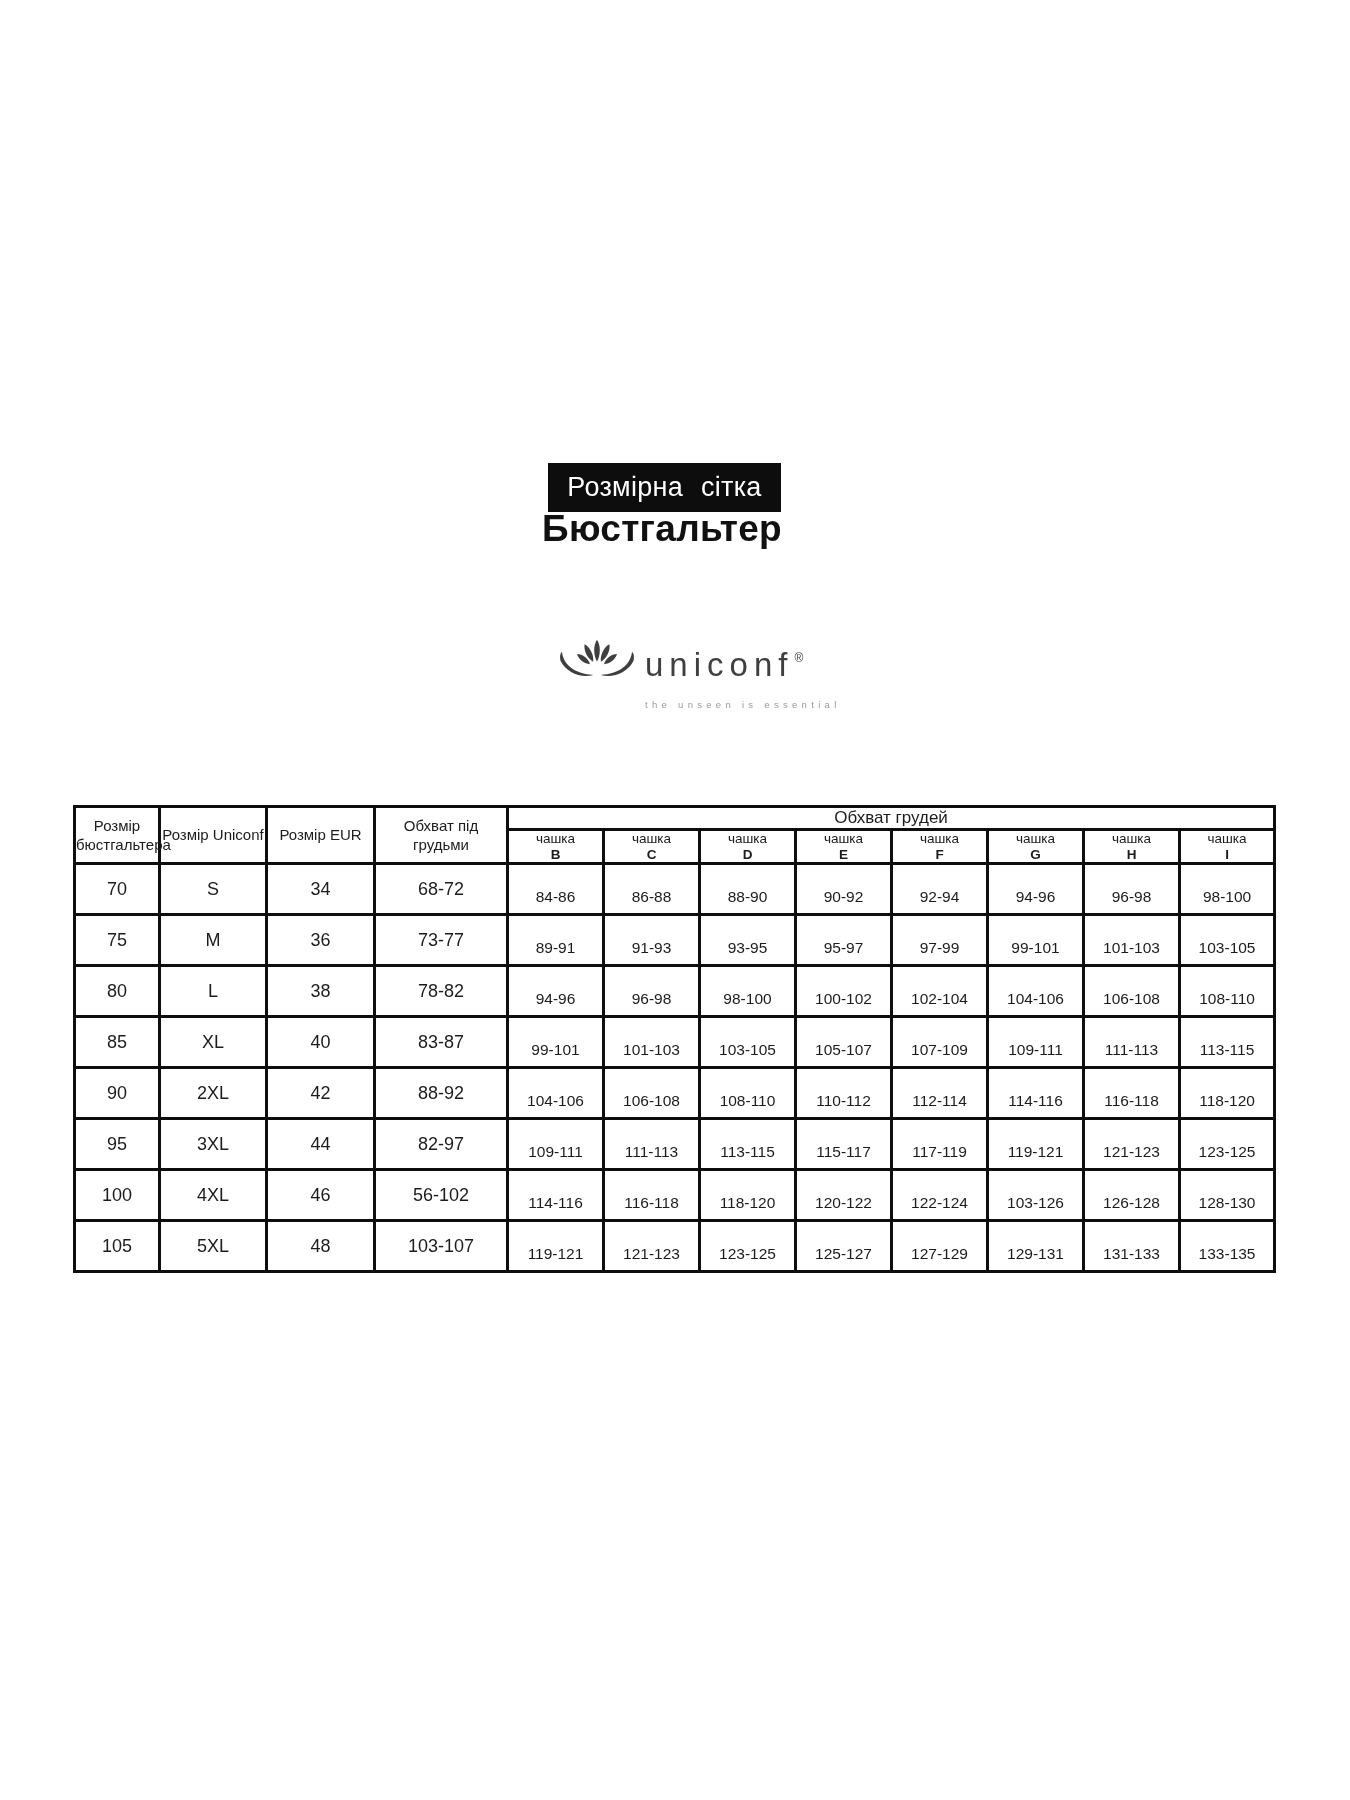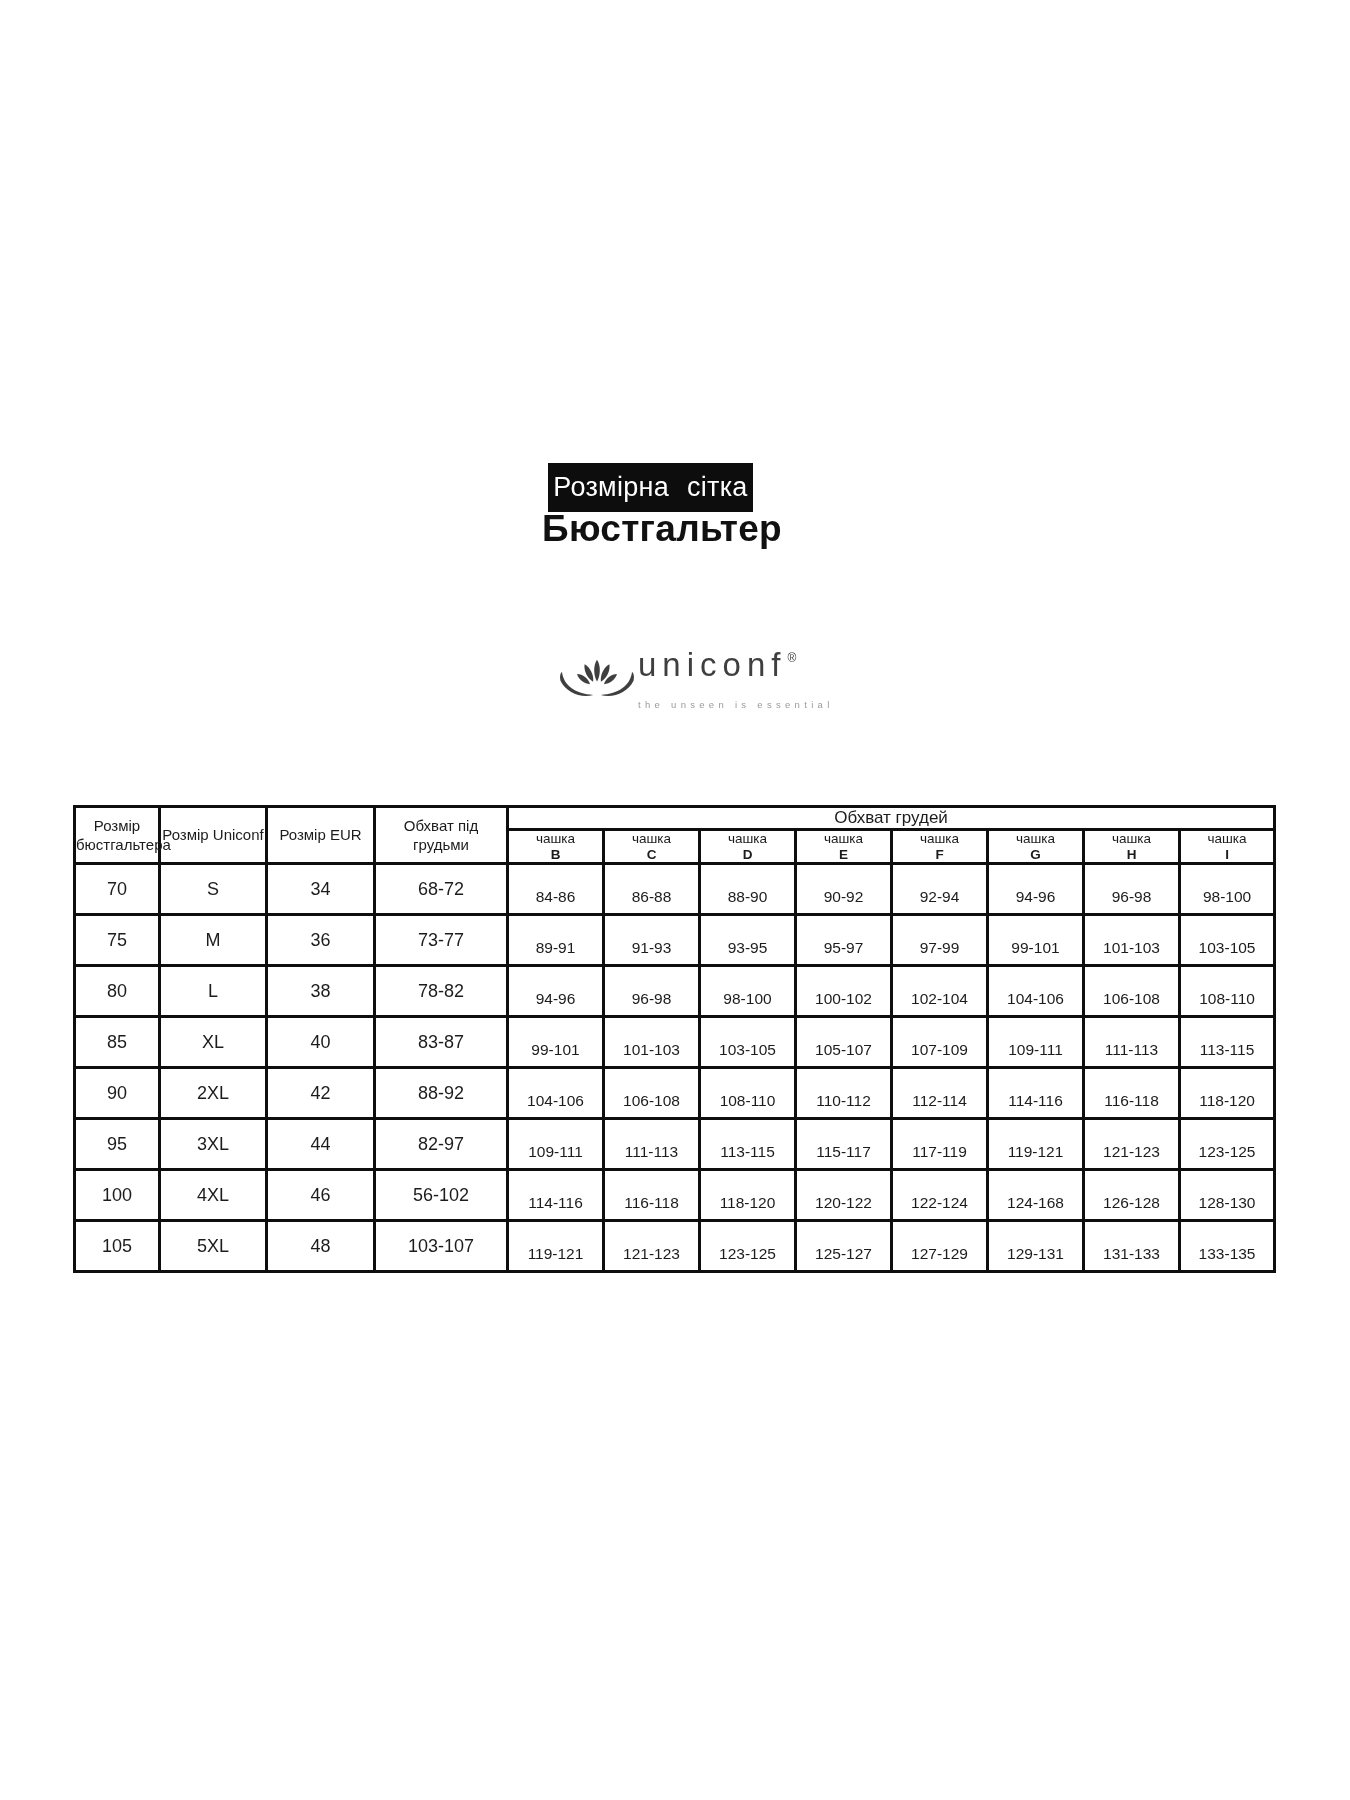"Розмірна сітка" .title-box { width: 205px -> 233px }
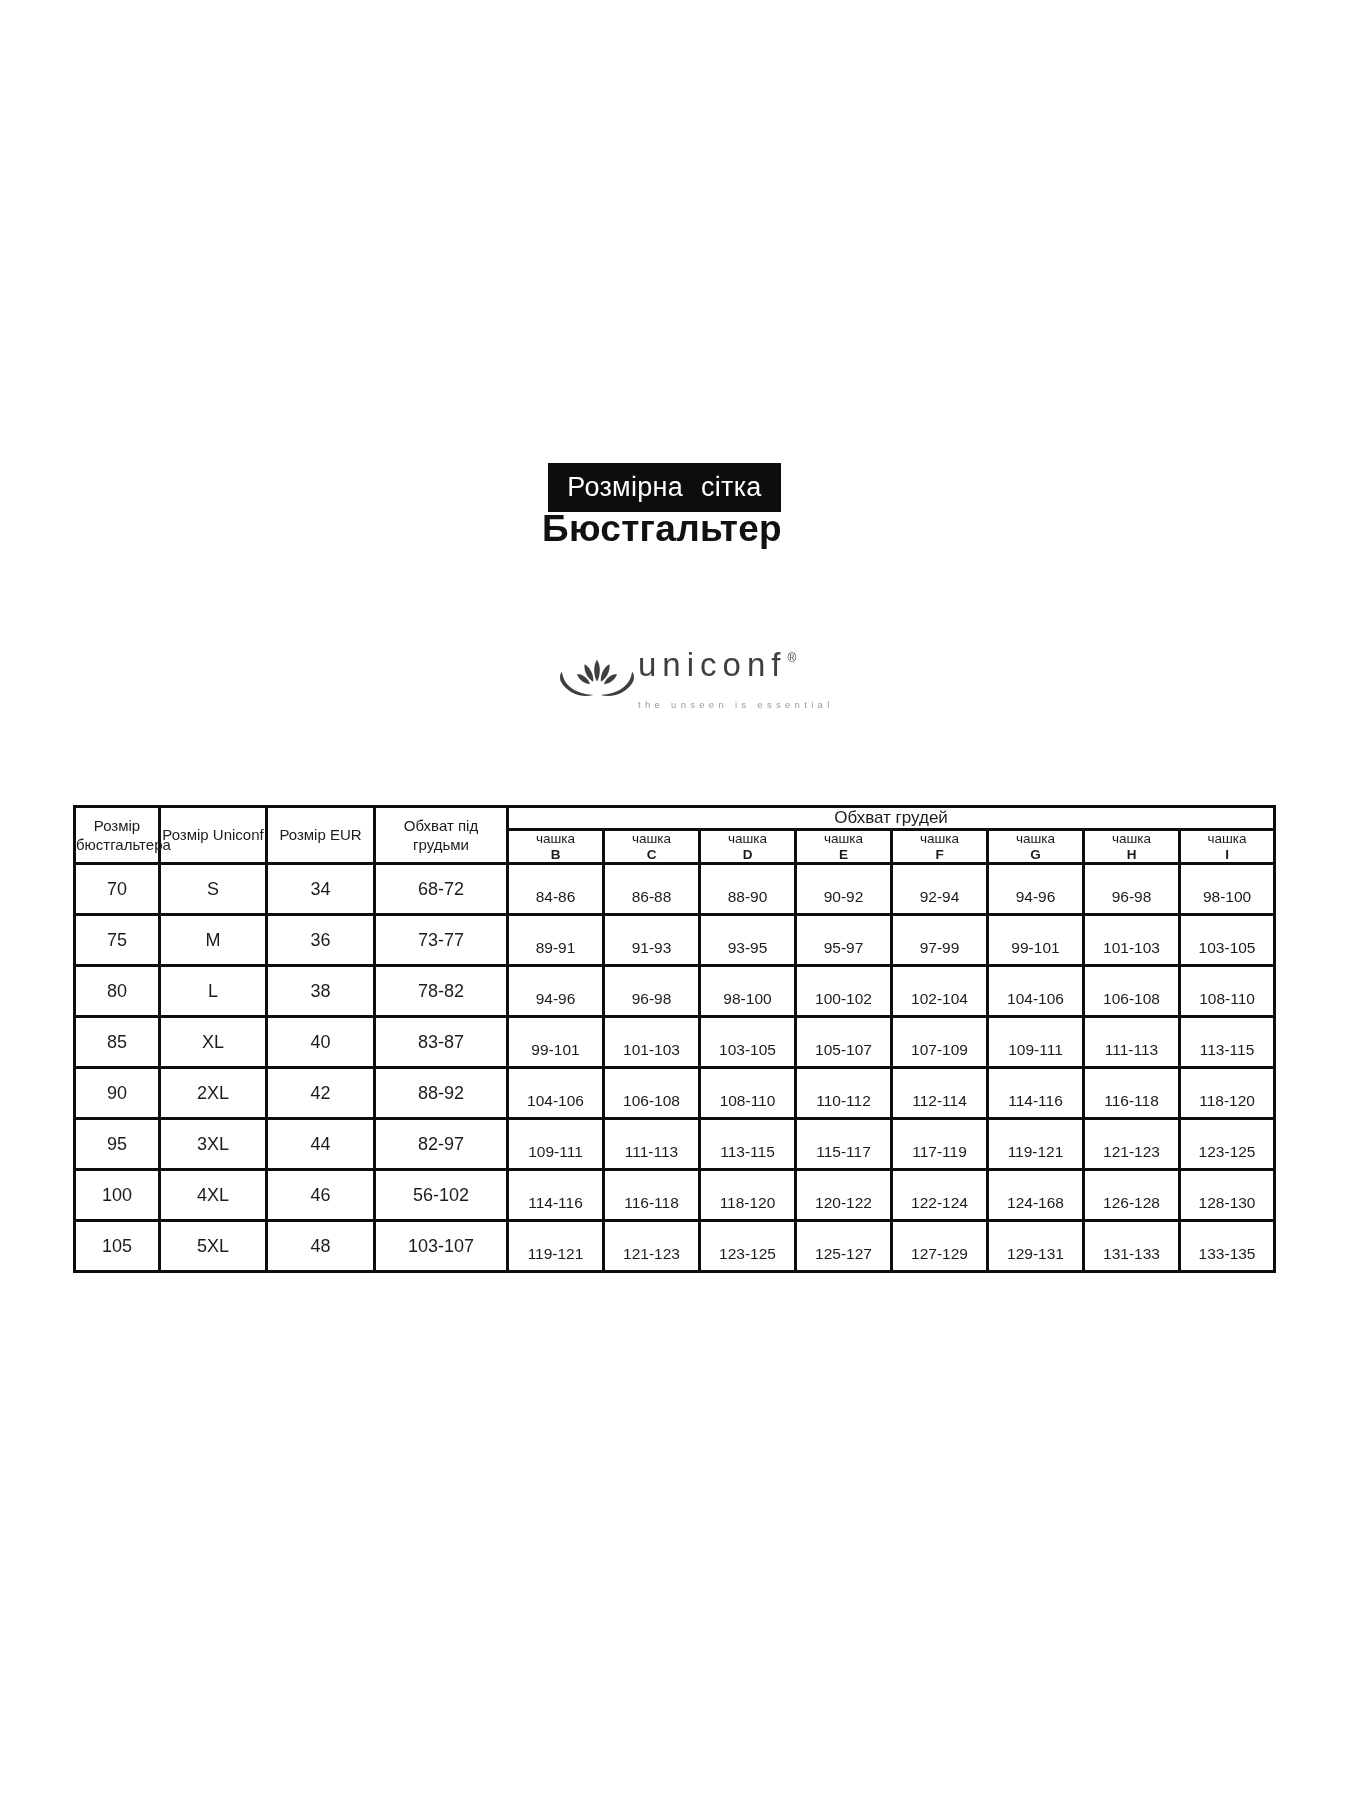"uniconf®" .logo { align-items: flex-end -> flex-start; gap: none -> 7px }
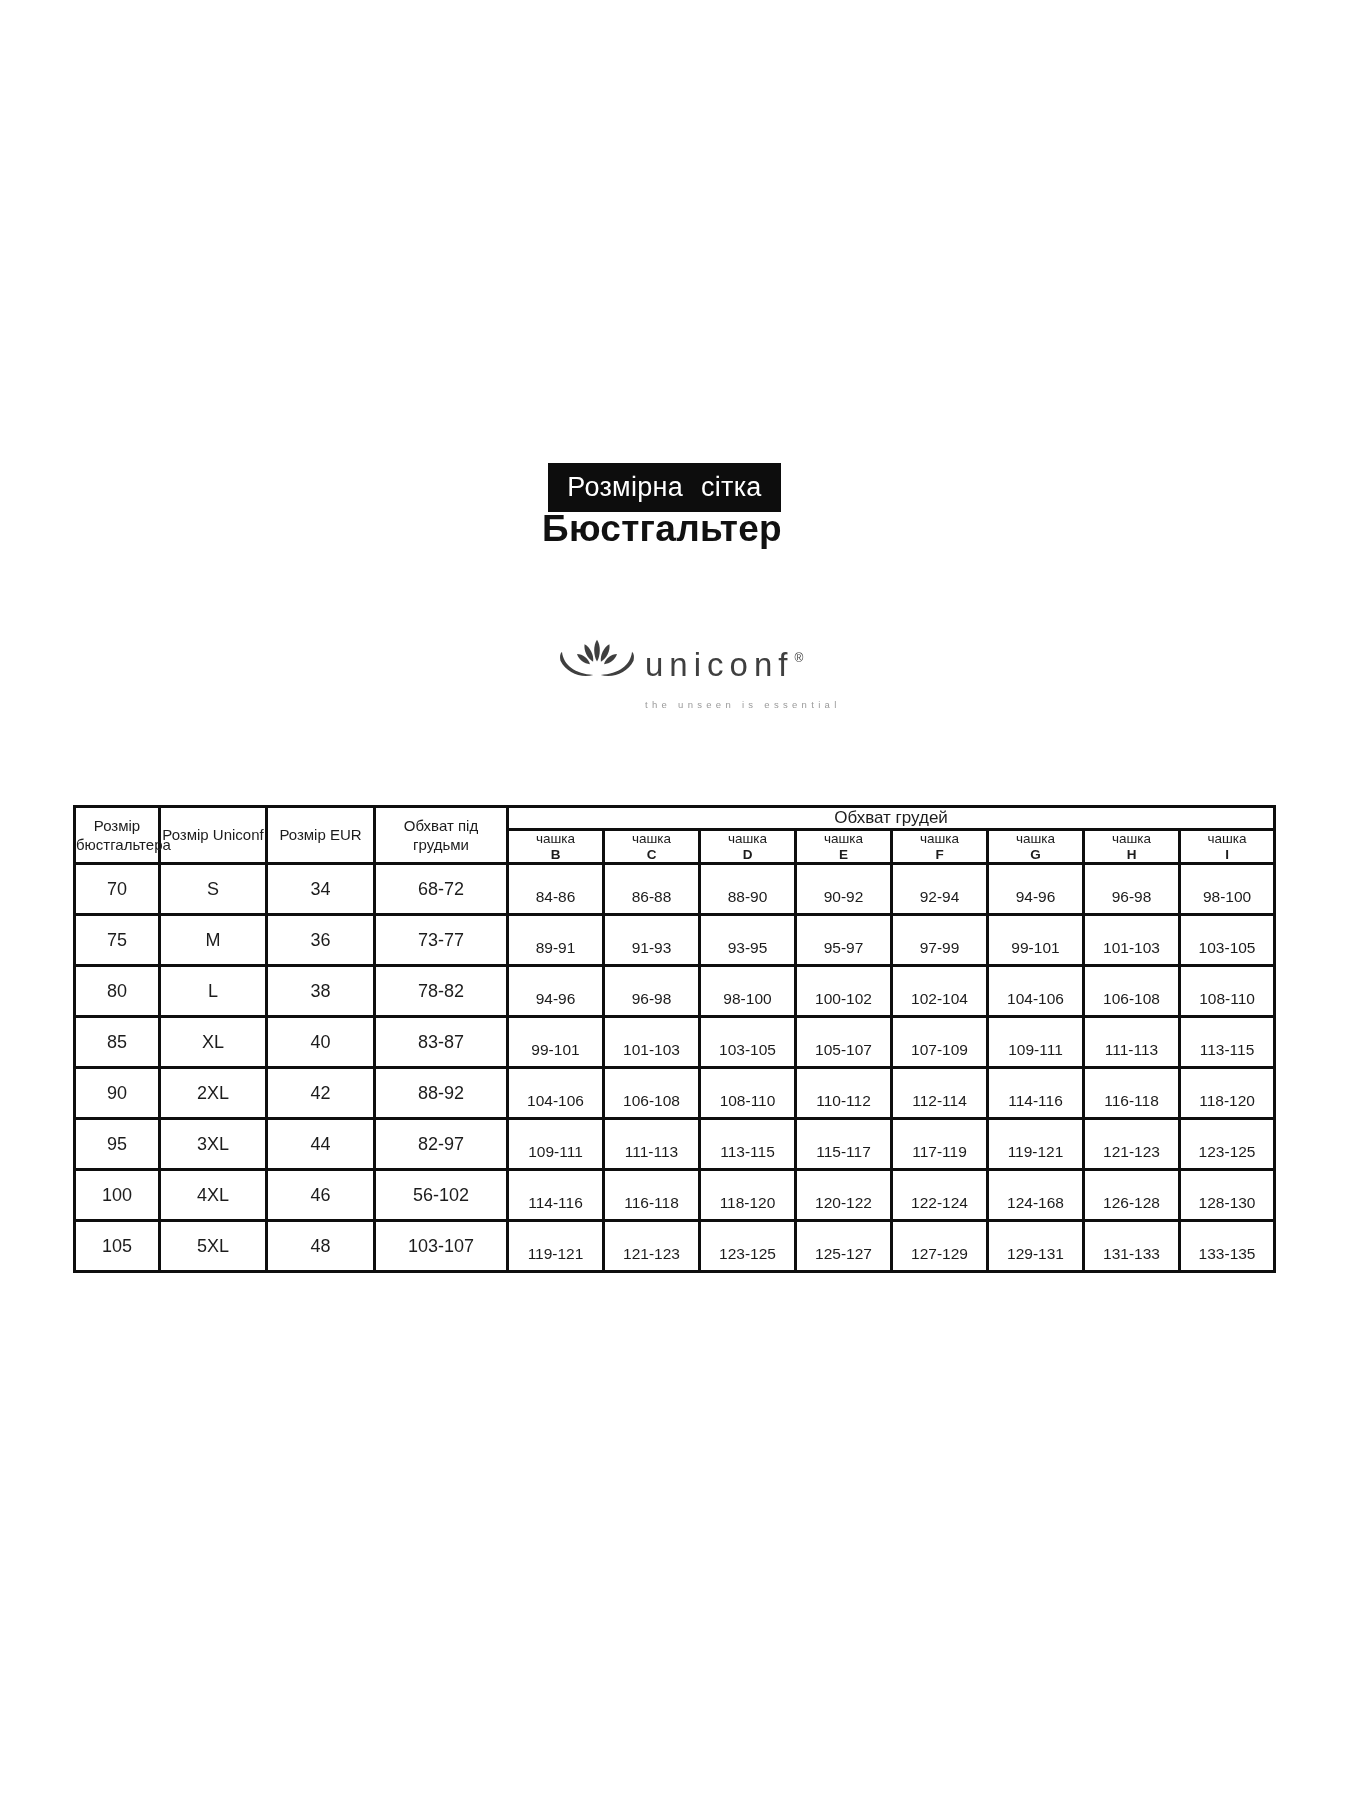"124-168" td.cup { text: 124-168 -> 103-126 }
